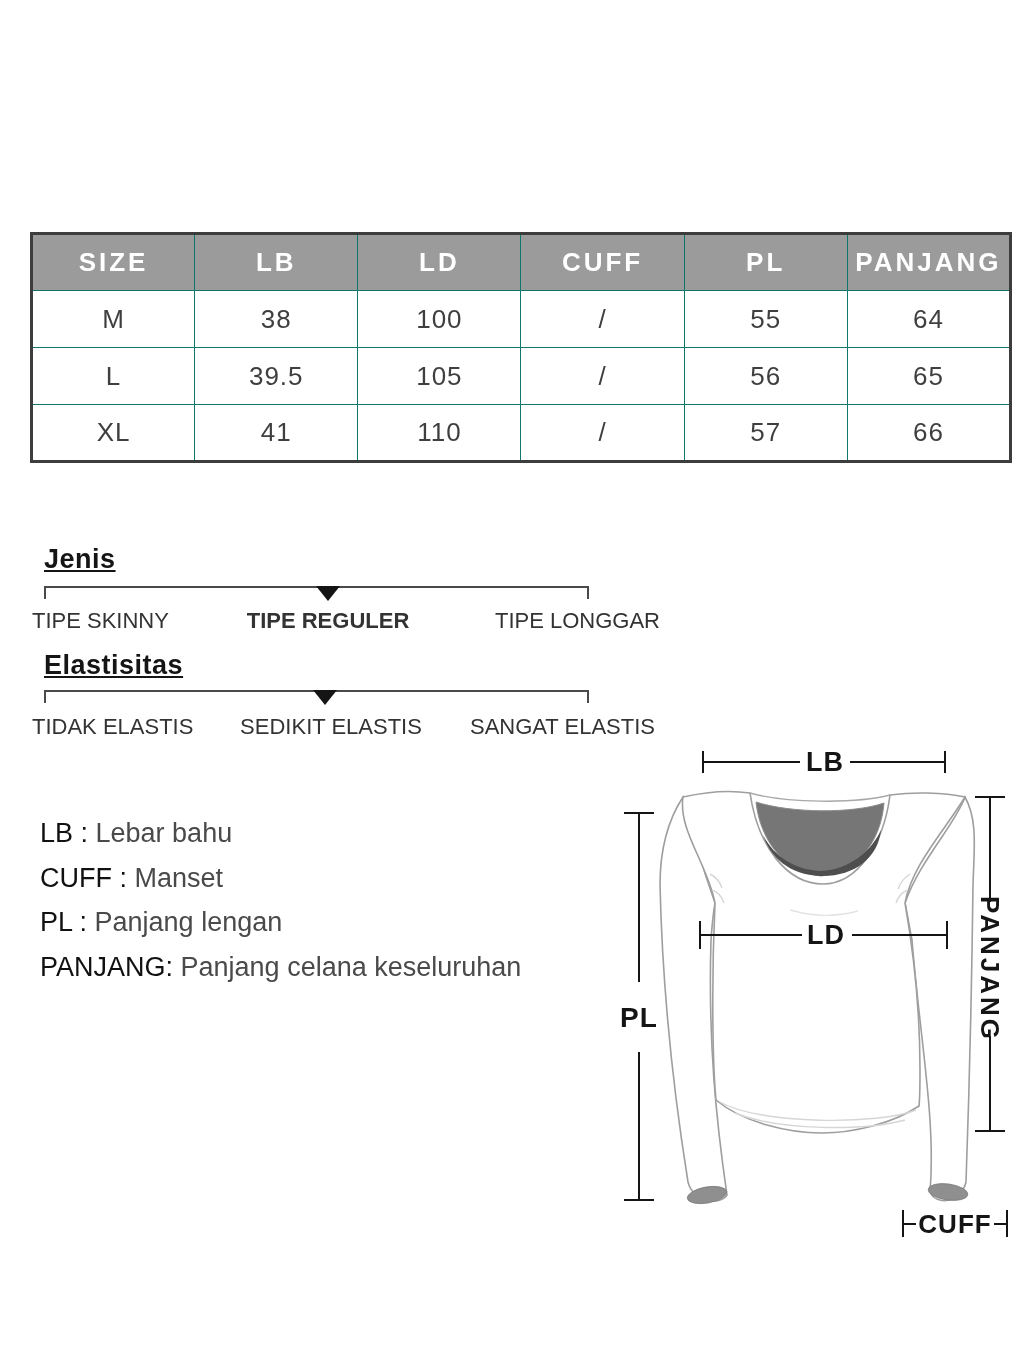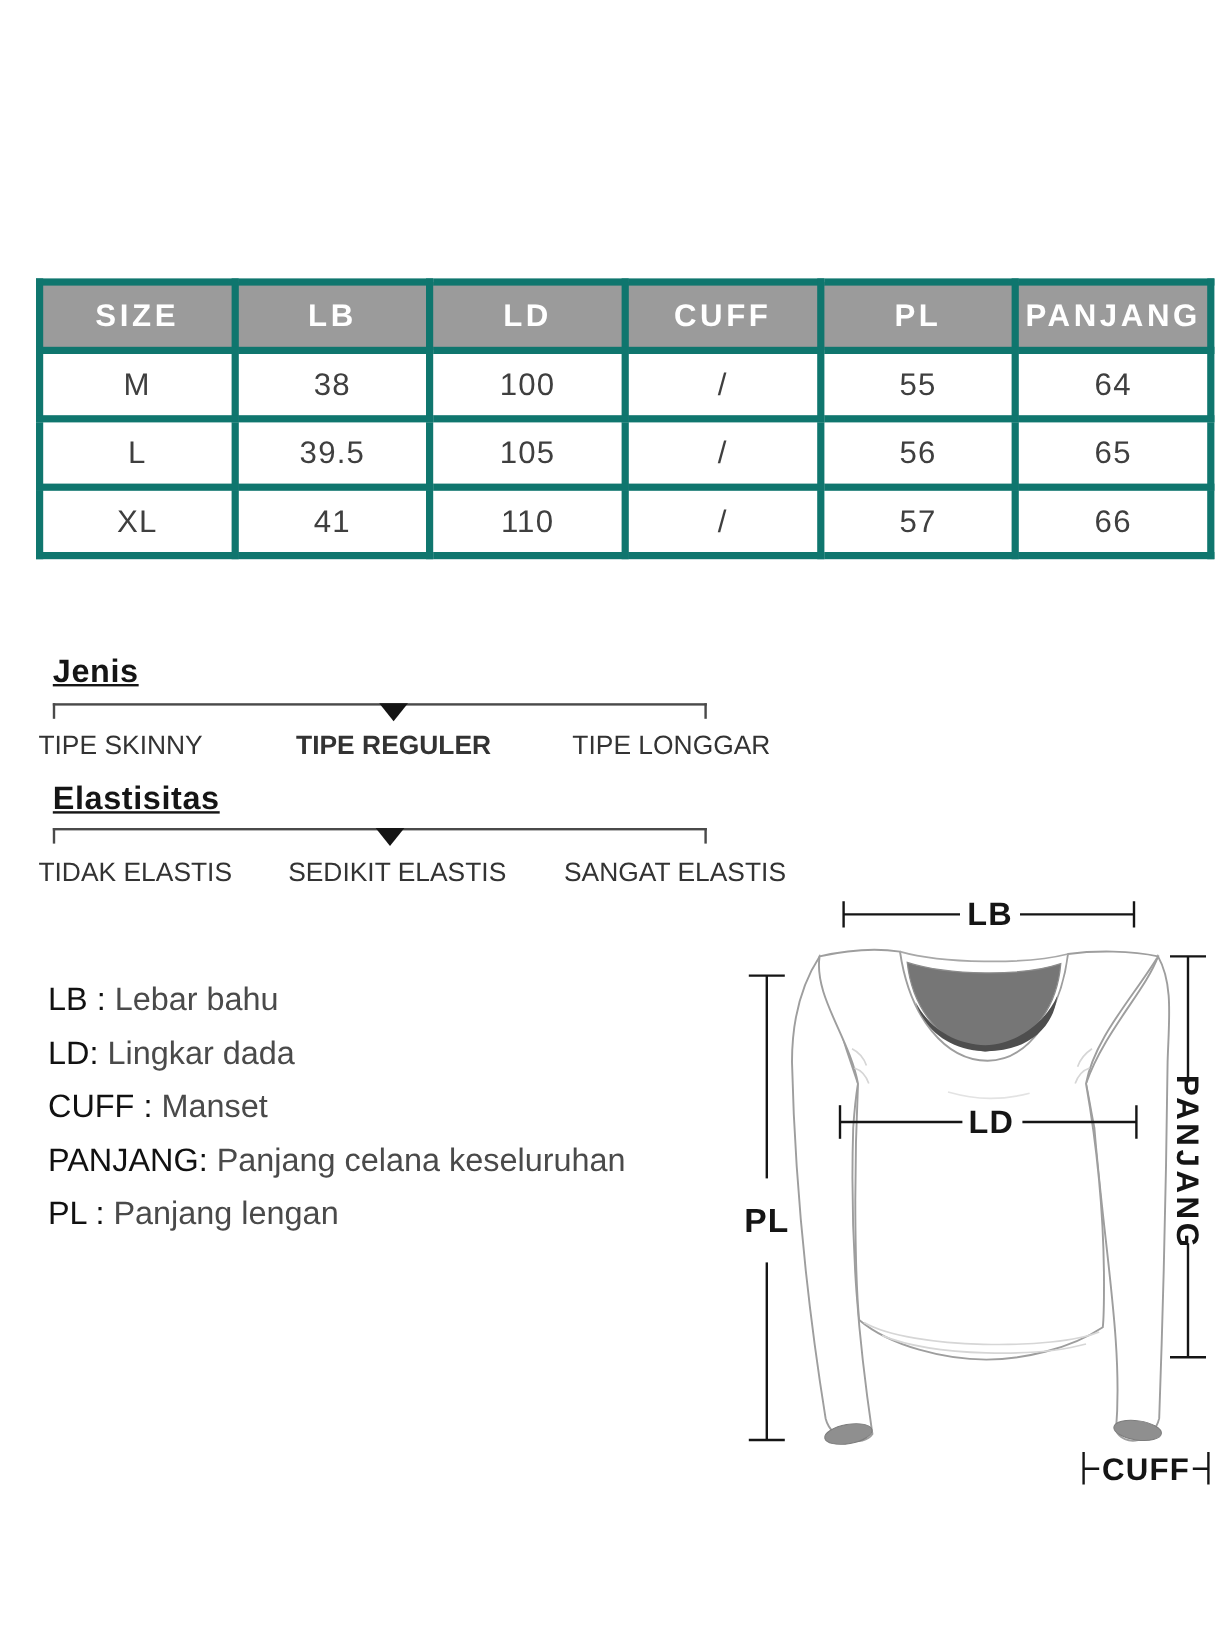"SIZE" .size-table th, .size-table td { border: 6px solid #0f766e -> 1px solid #0f766e }
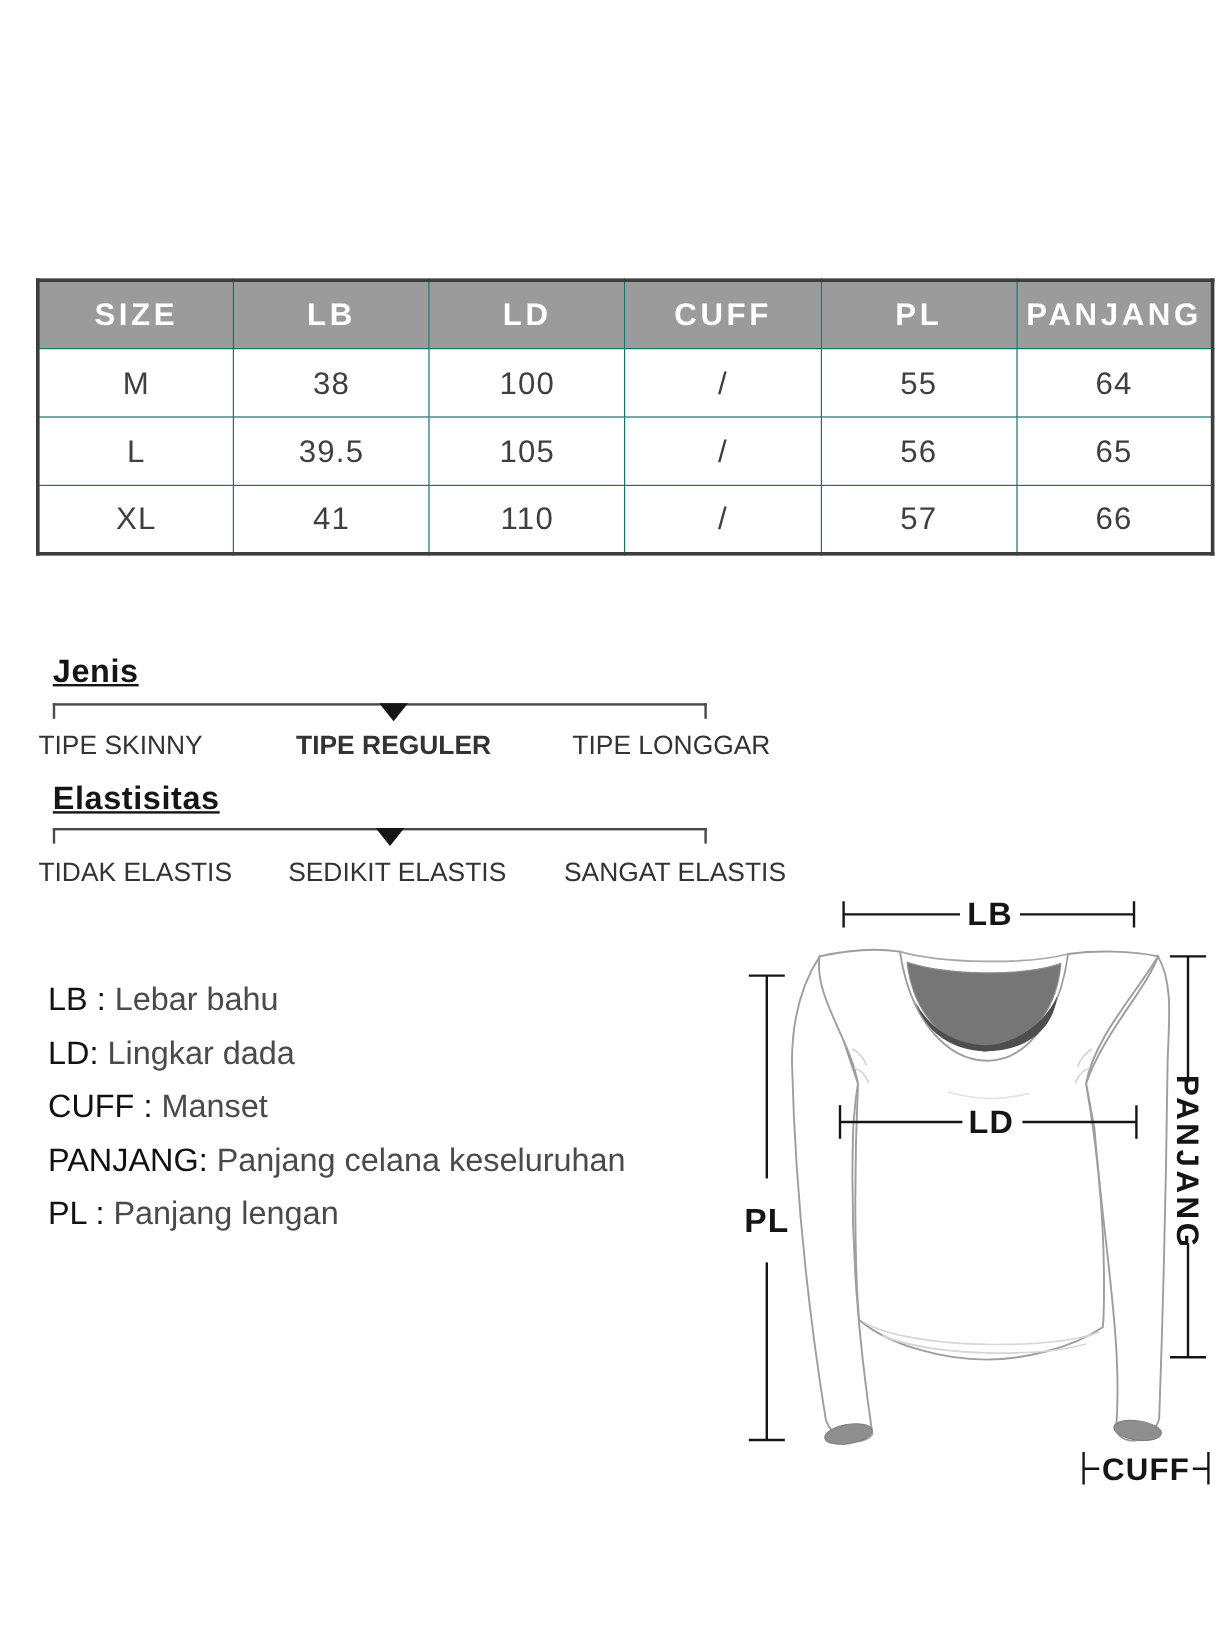"TIPE LONGGAR" div.abs { left: 642px -> 660px }
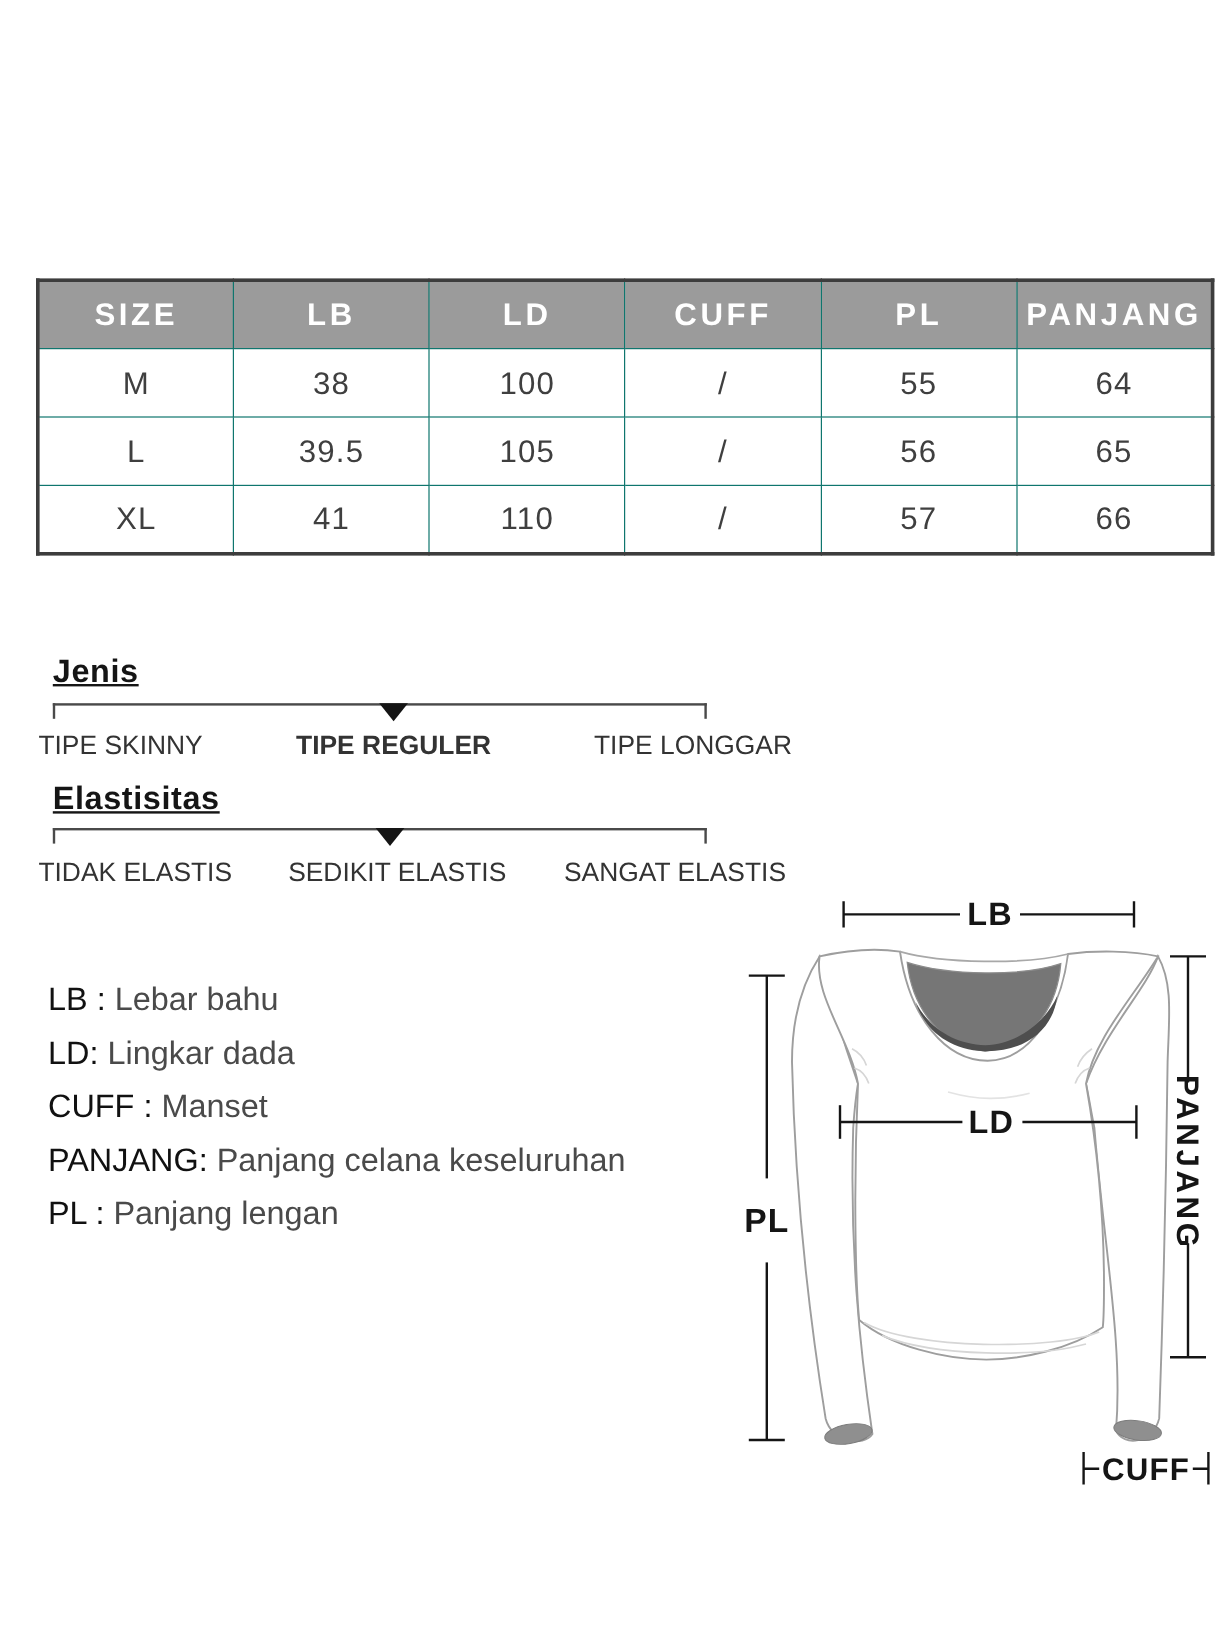"LD: Lingkar dada" div.legend-item { html: <div> <b>LD:</b> <span>Lingkar dada</span> </div> -> none }
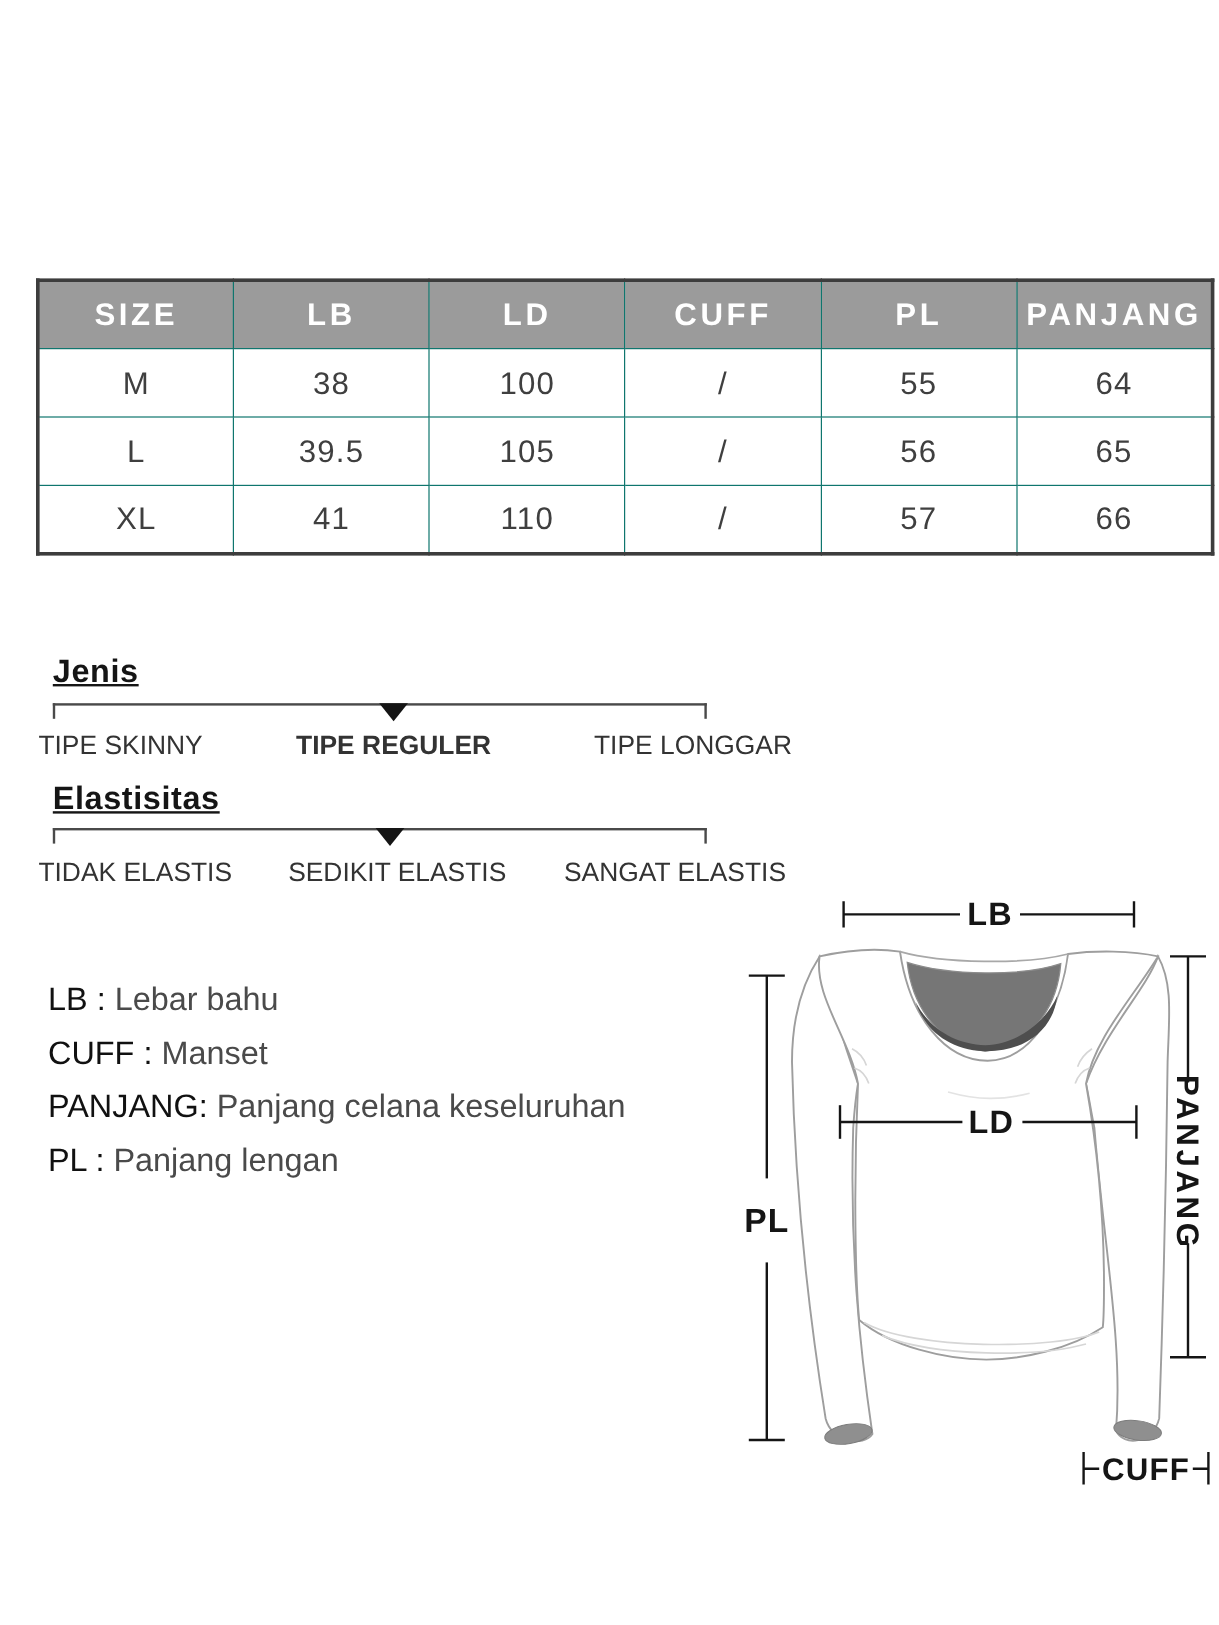"PANJANG: Panjang celana keseluruhan" div.legend-item { order: before "PL : Panjang lengan" -> after "PL : Panjang lengan" }
